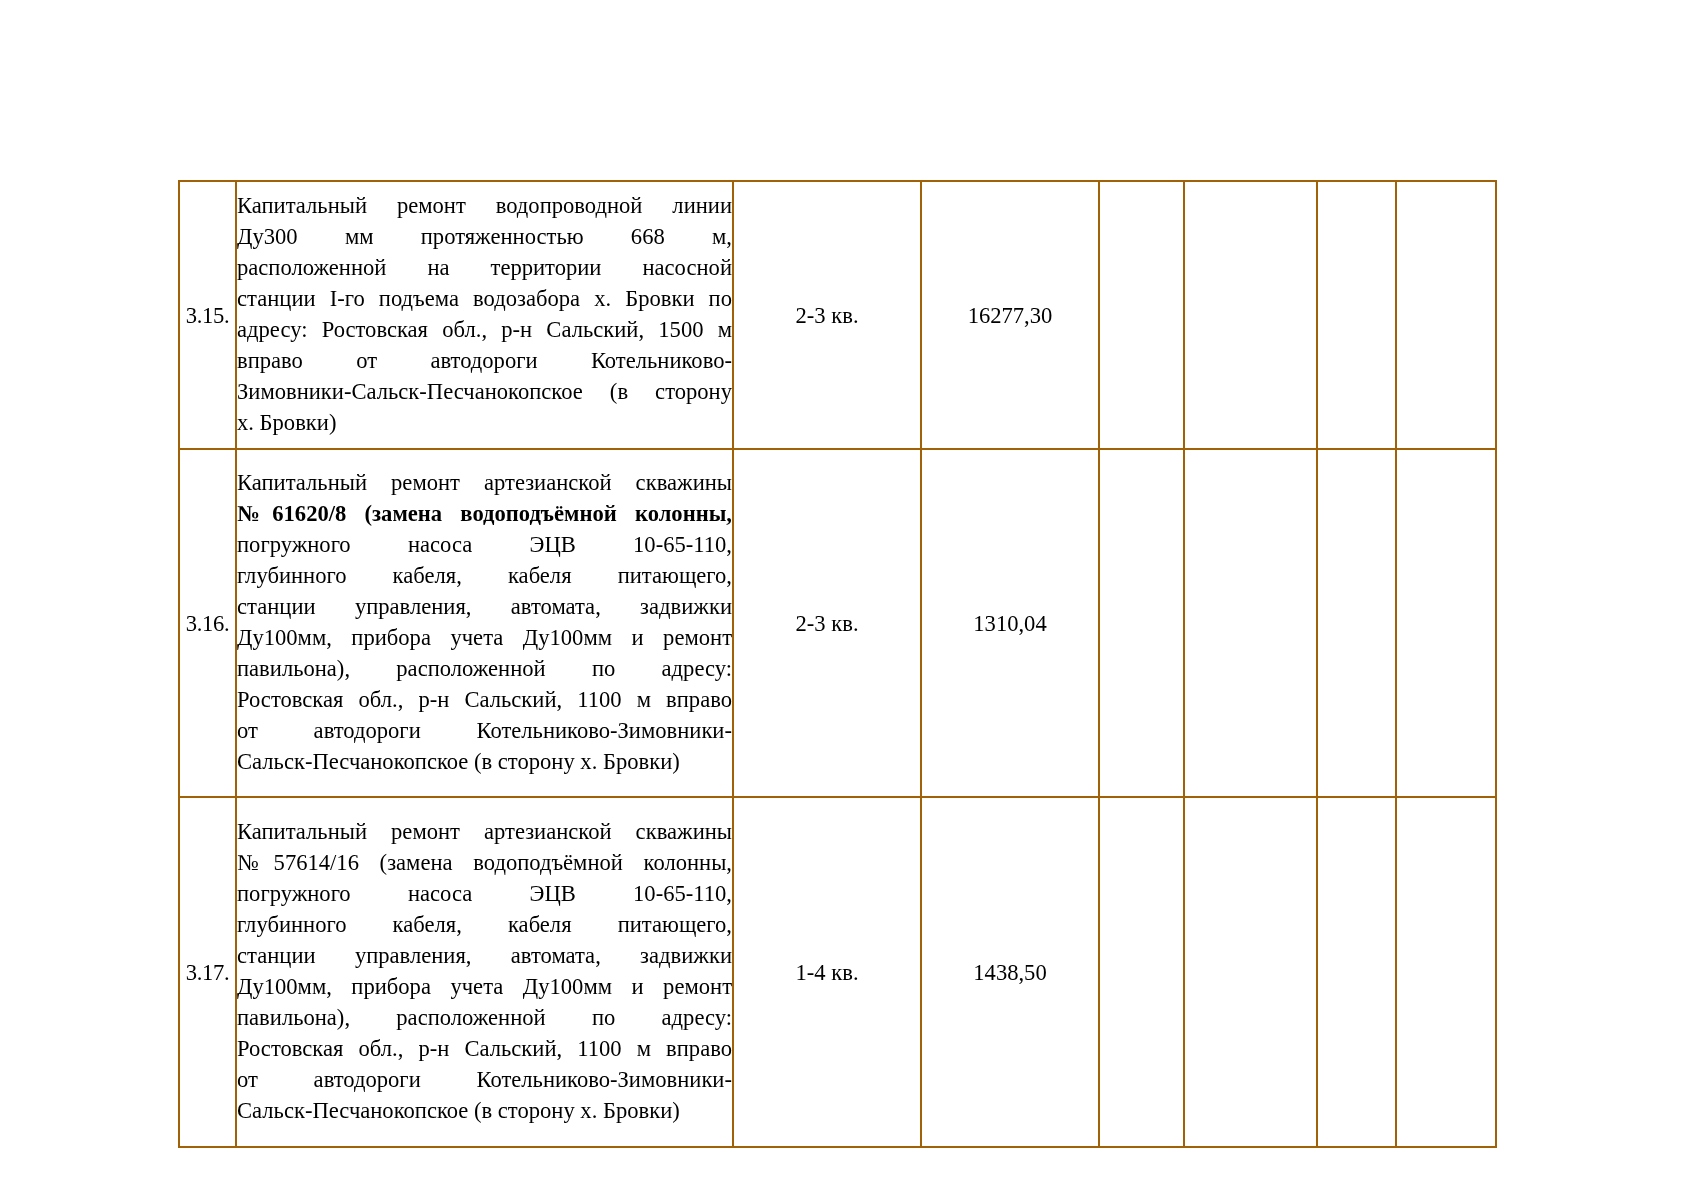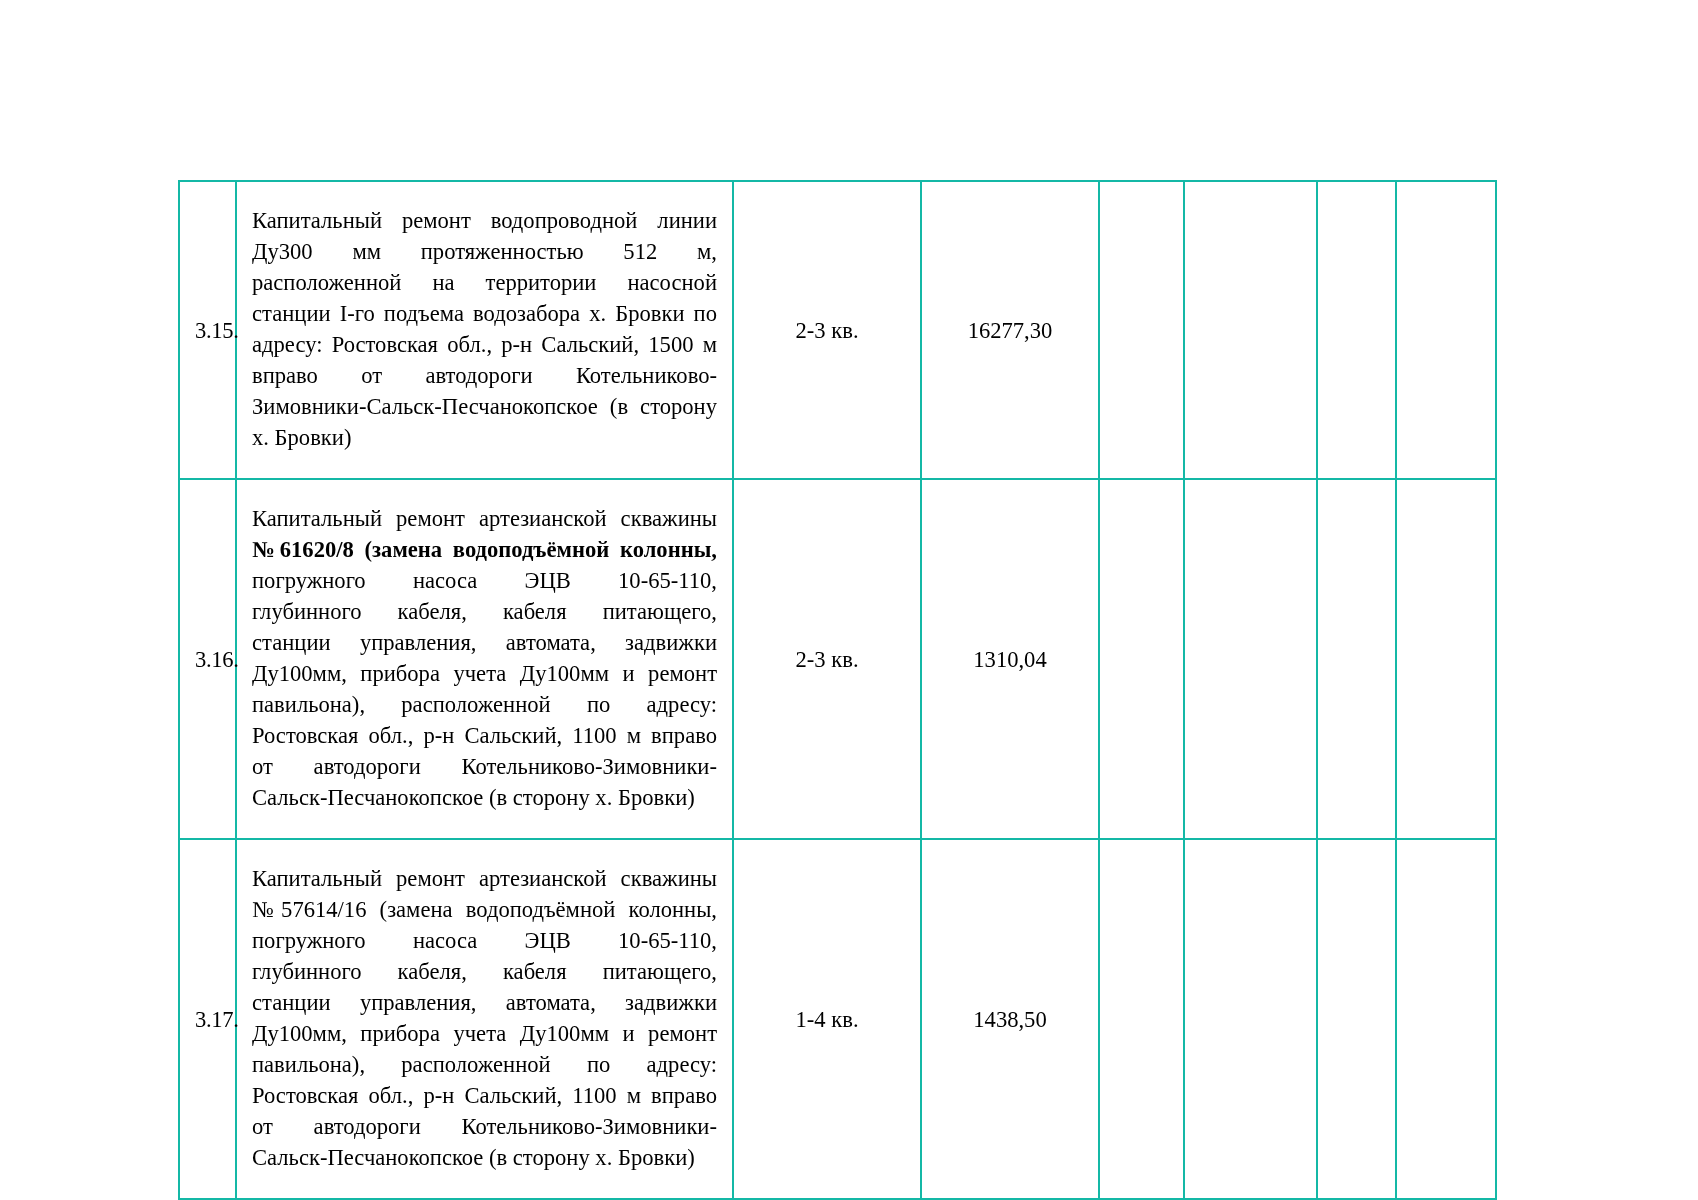"Капитальный ремонт водопроводной линии" table.grid td { border: 2px solid #14b8a6 -> 2px solid #a16207; padding: 15px -> 0 }
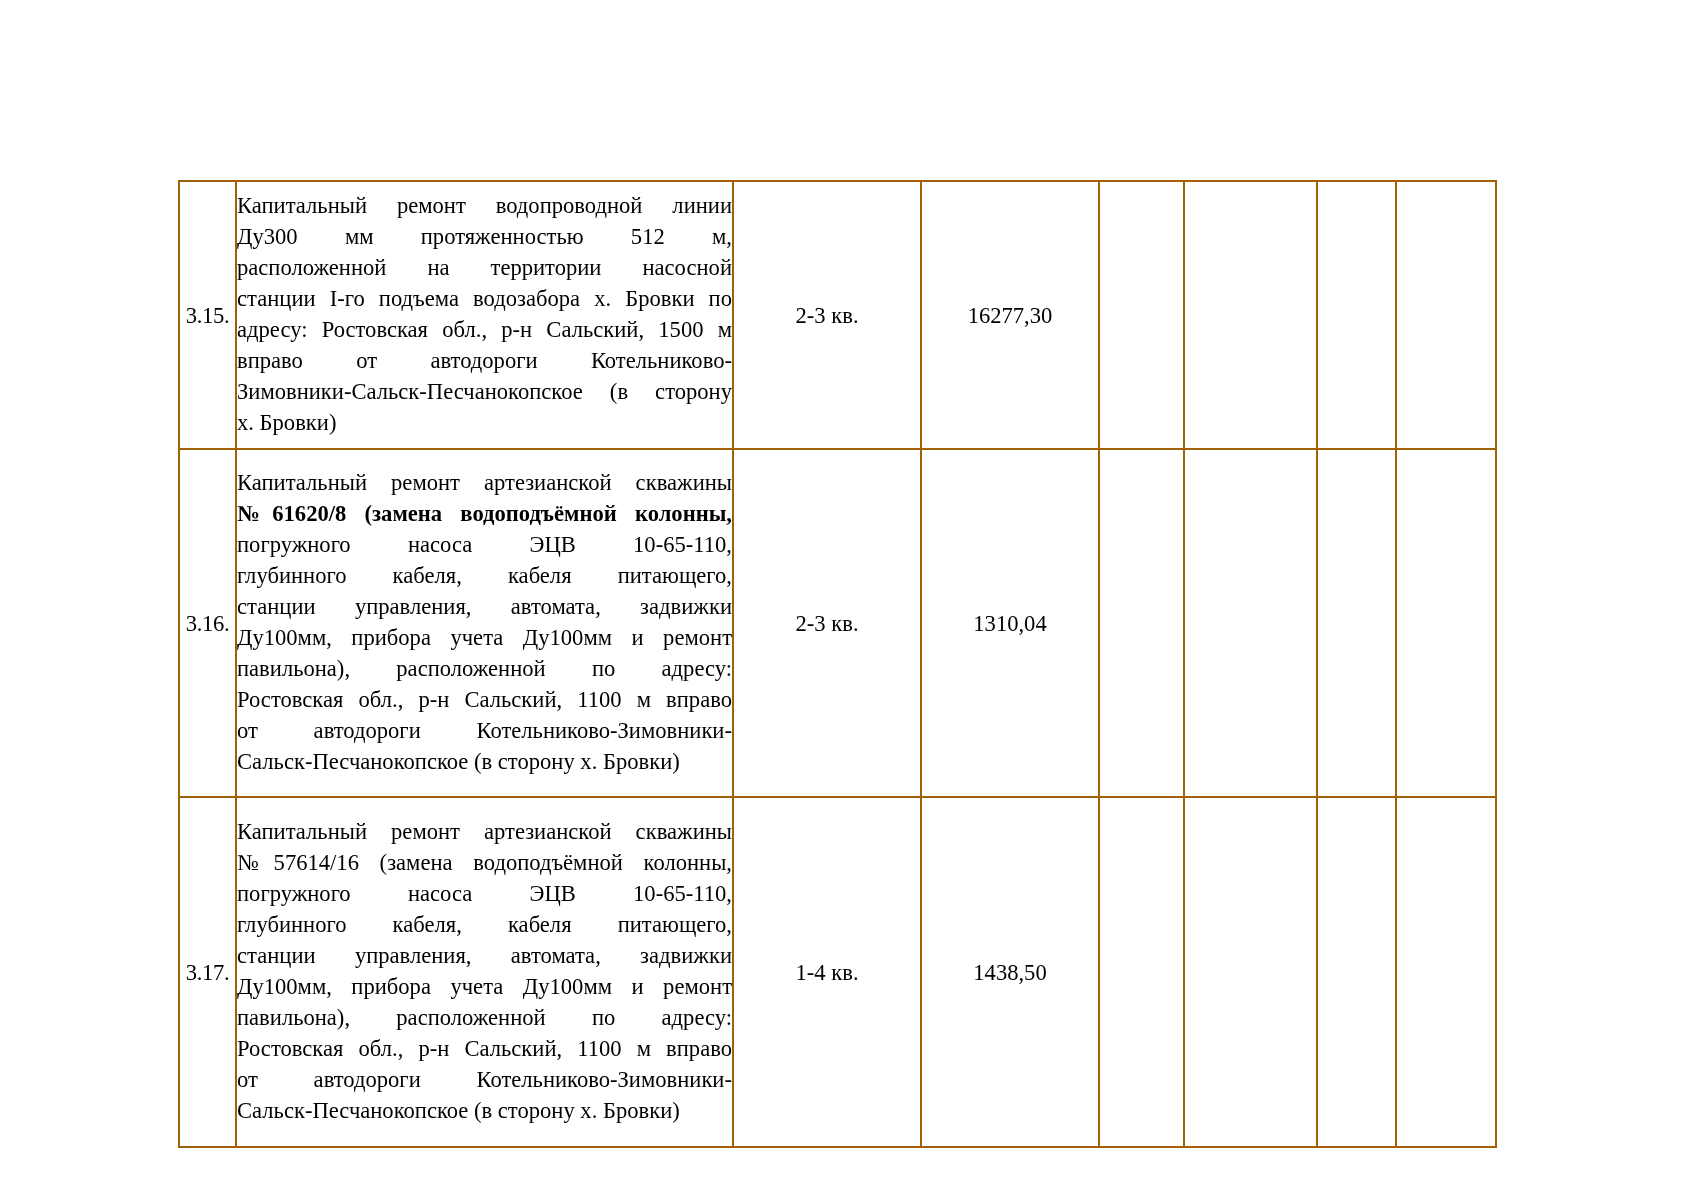"Ду300 мм протяженностью 512 м," span.line { text: 512 -> 668 }
